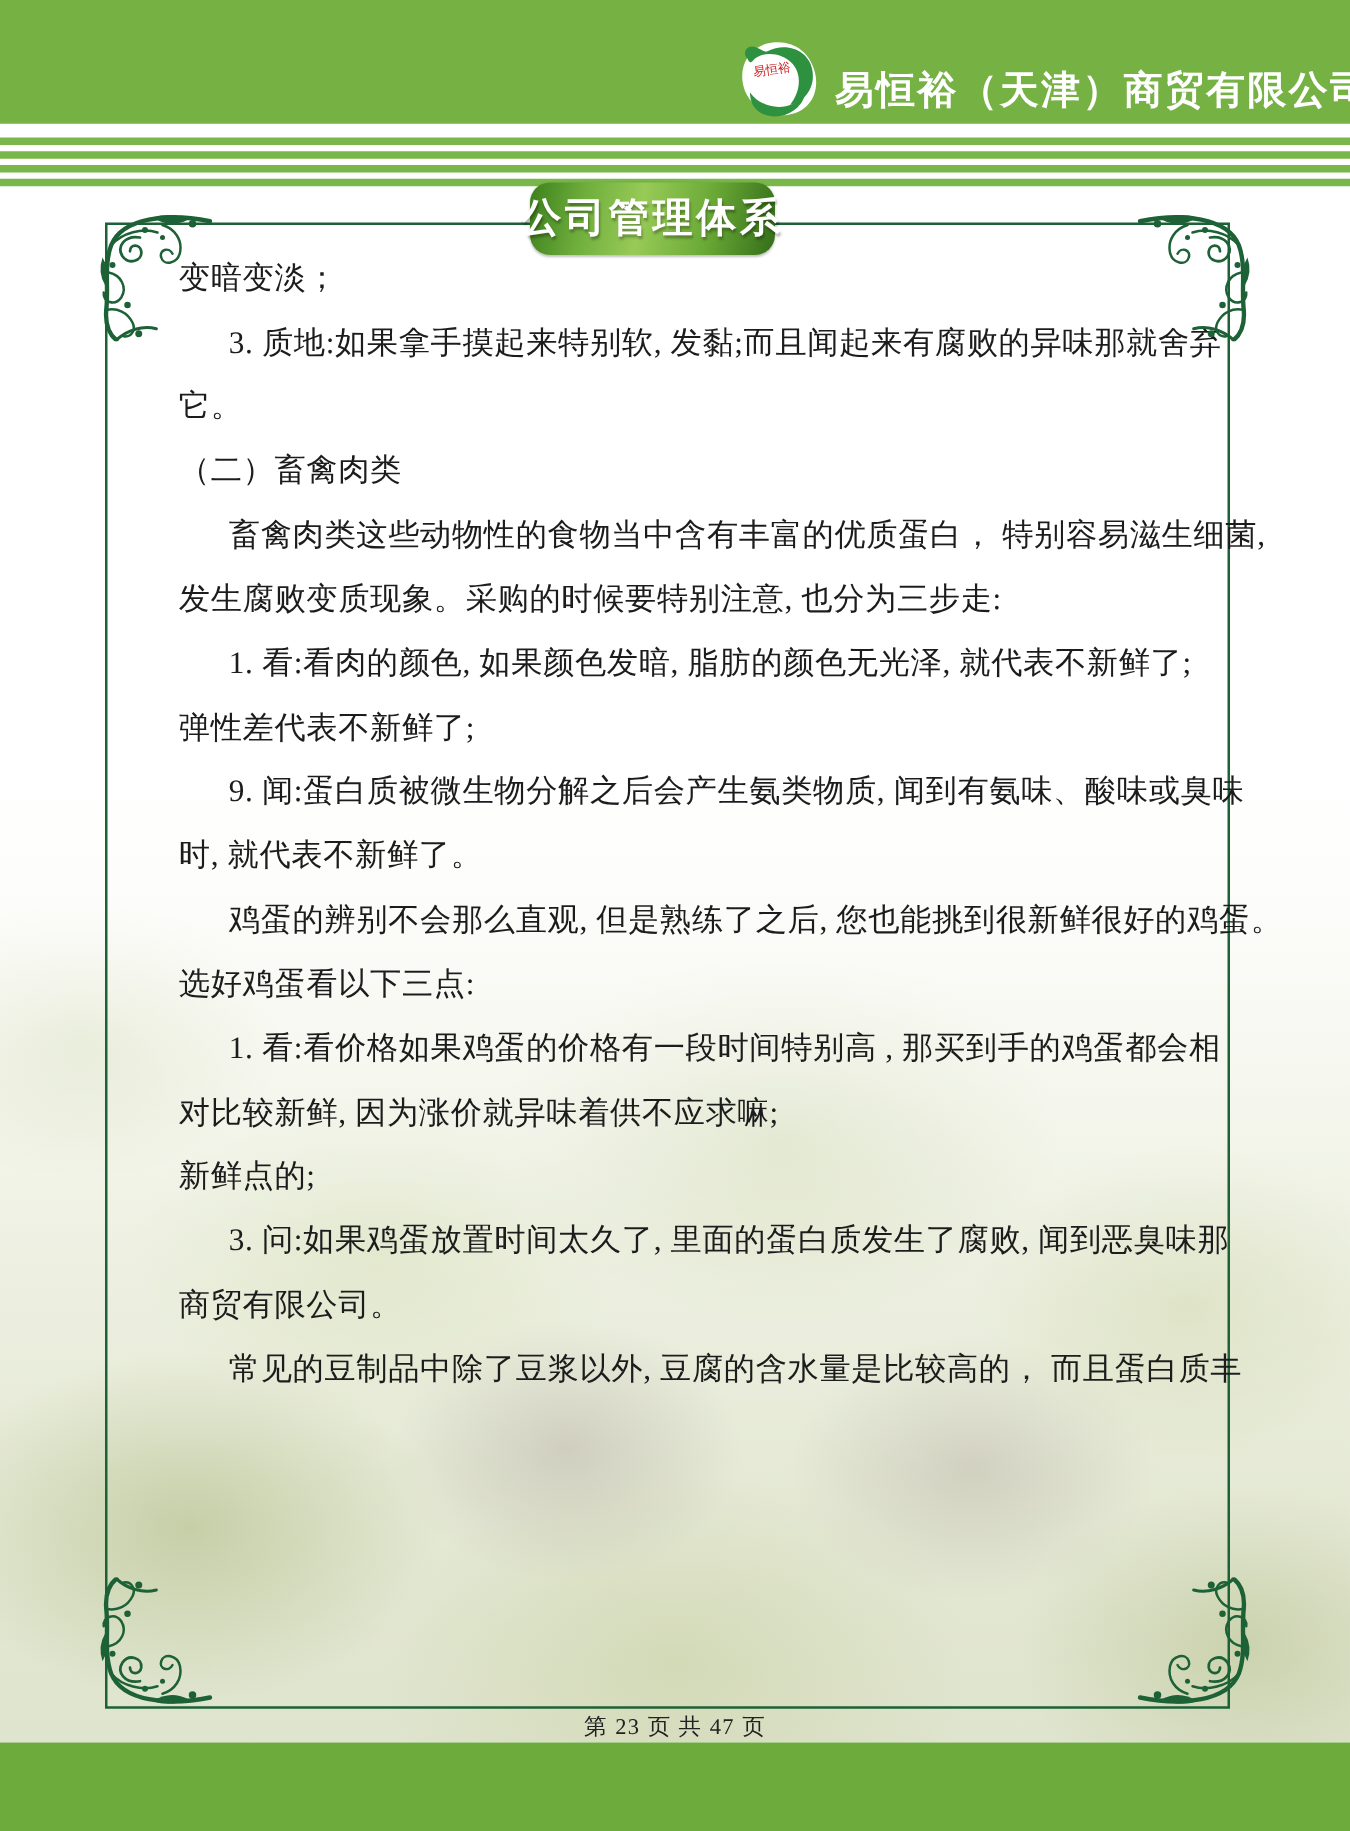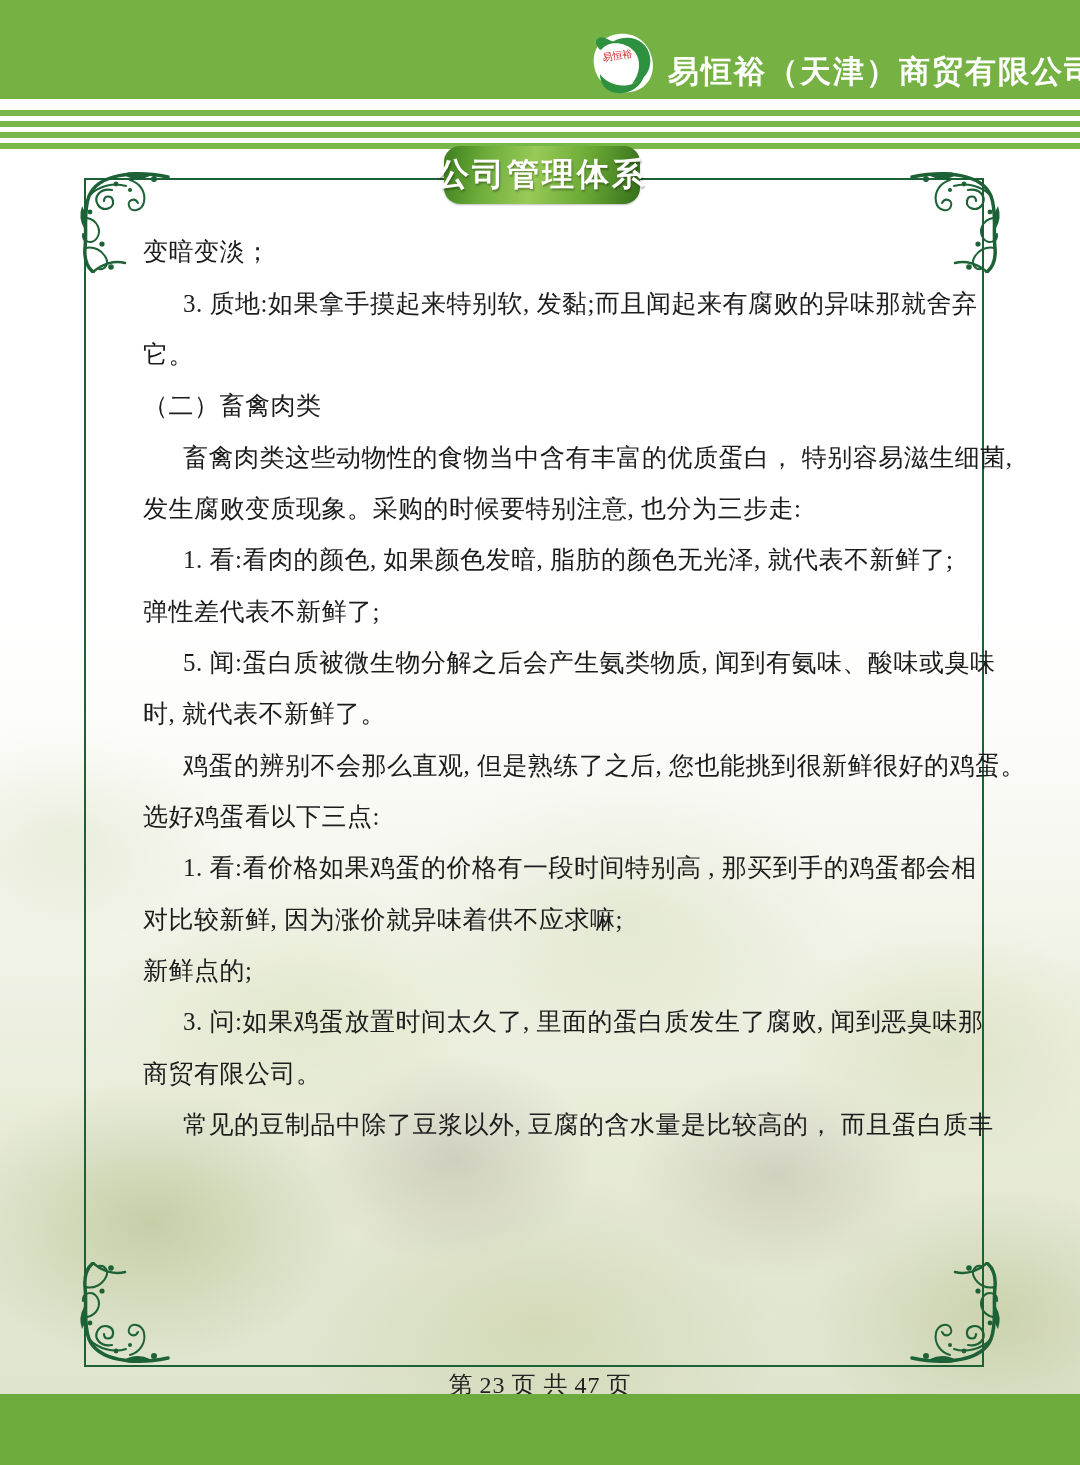"公司管理体系" .banner { left: 444px -> 424px }
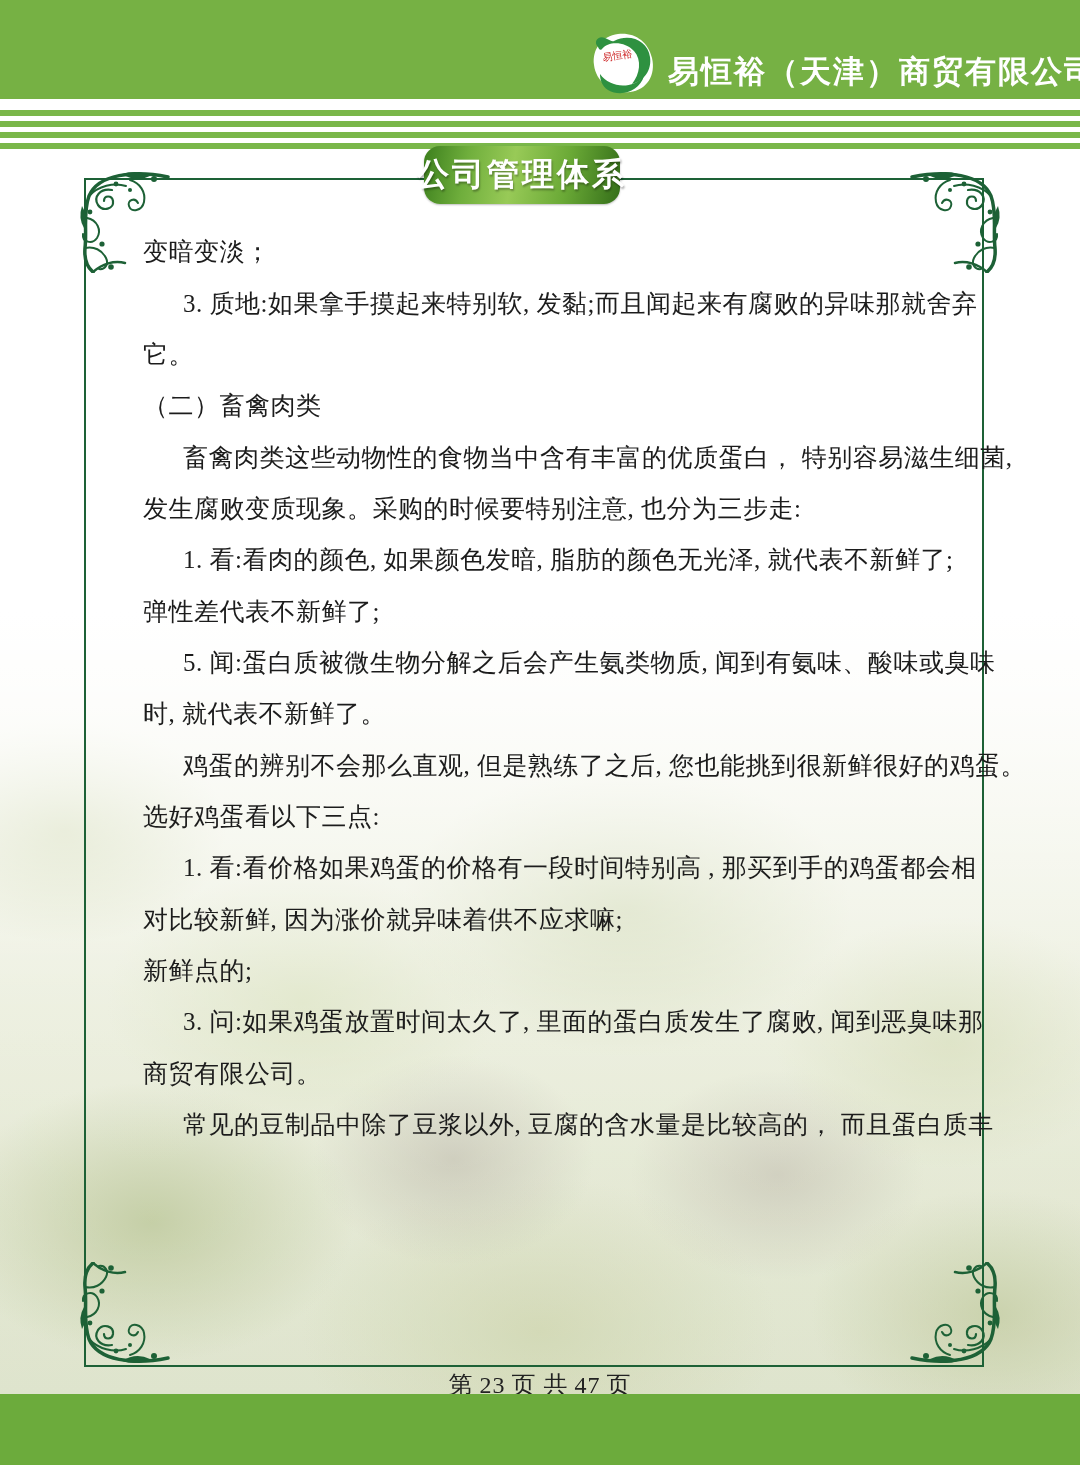"变暗变淡；" .body-text { top: 226px -> 196px }
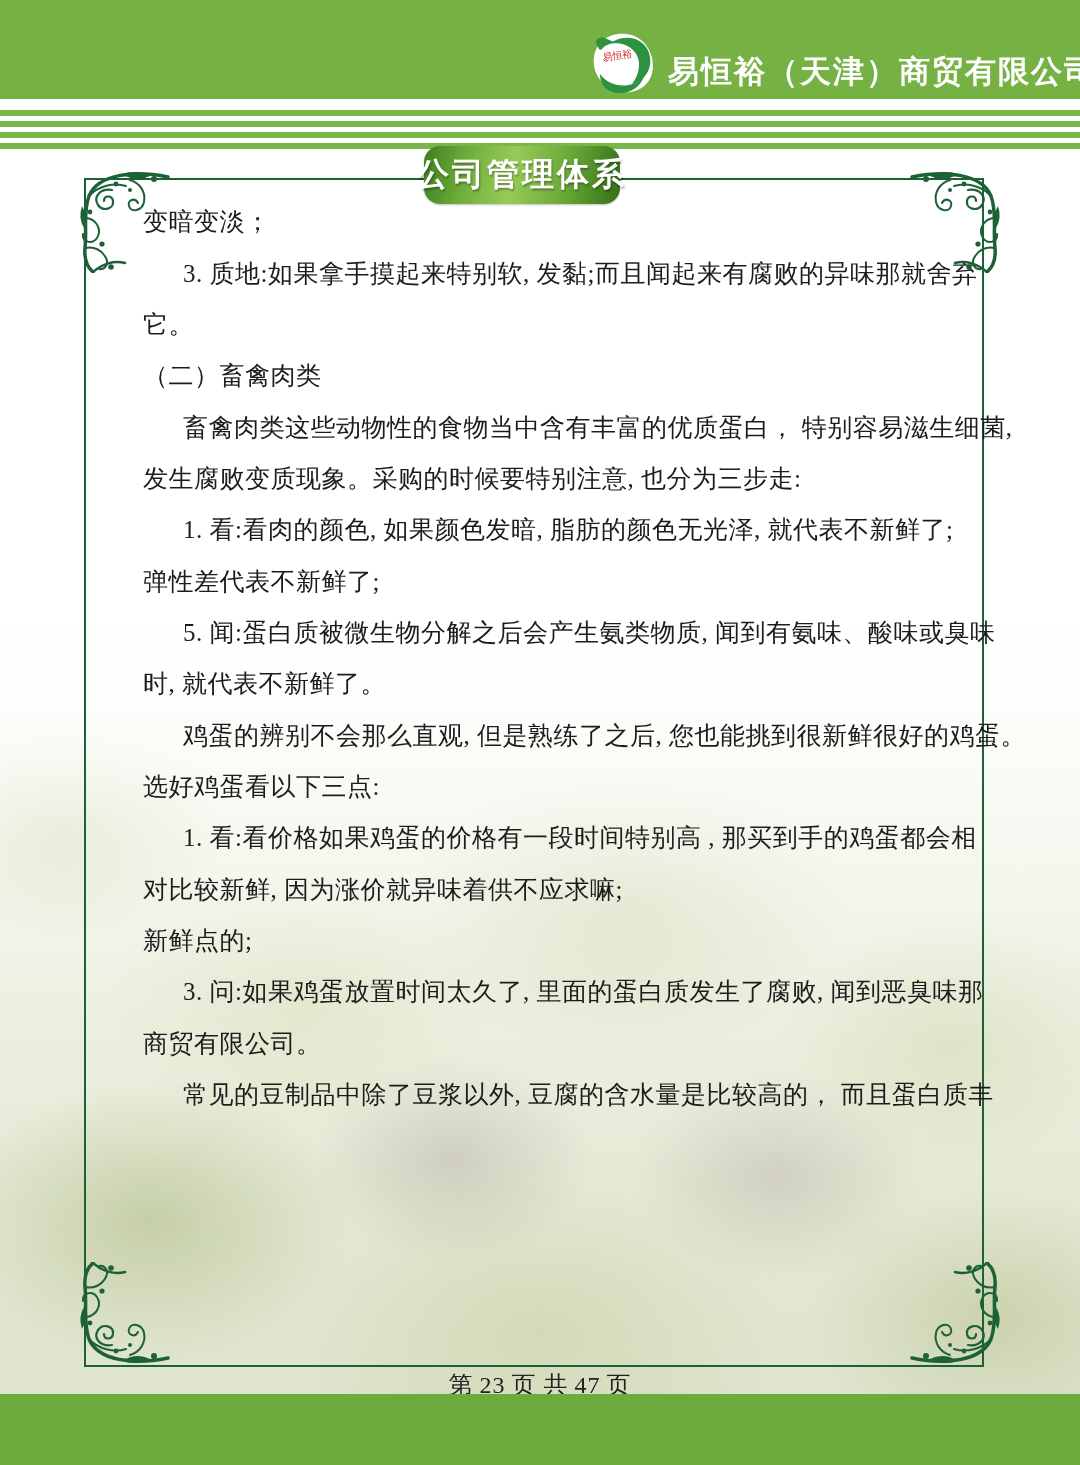"5. 闻:蛋白质被微生物分解之后会产生氨类物质, 闻到有氨味、酸味或臭味" div.text-line { text: 5 -> 9 }
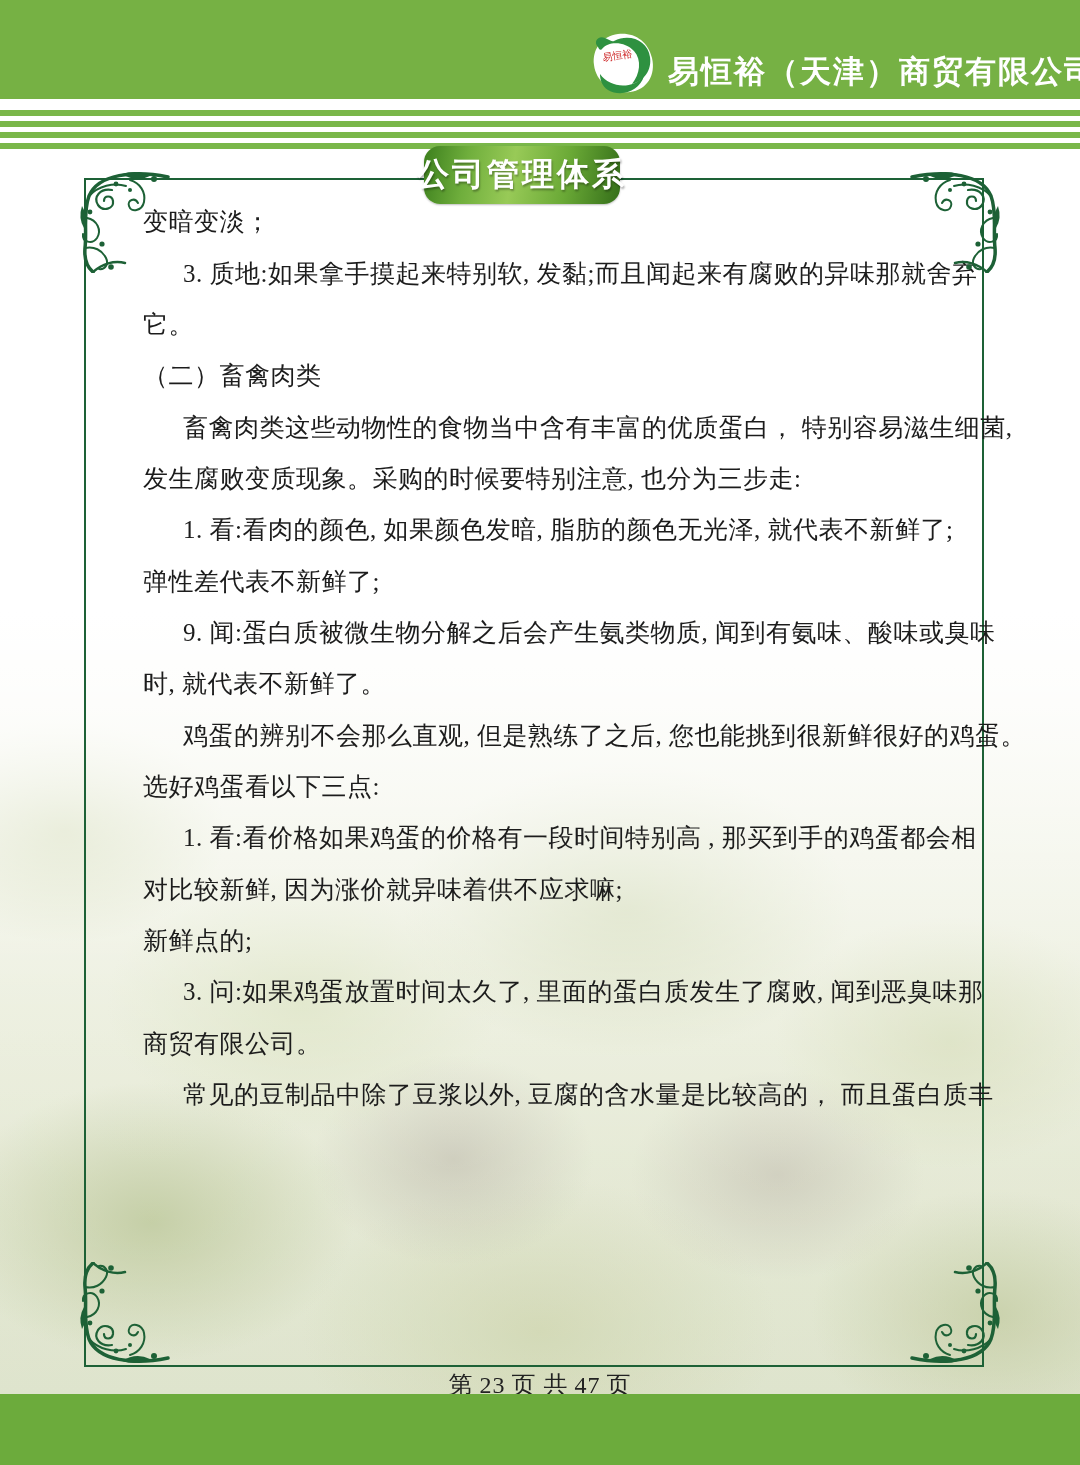"第 23 页 共 47" .footer { font-size: 24px -> 18px }
